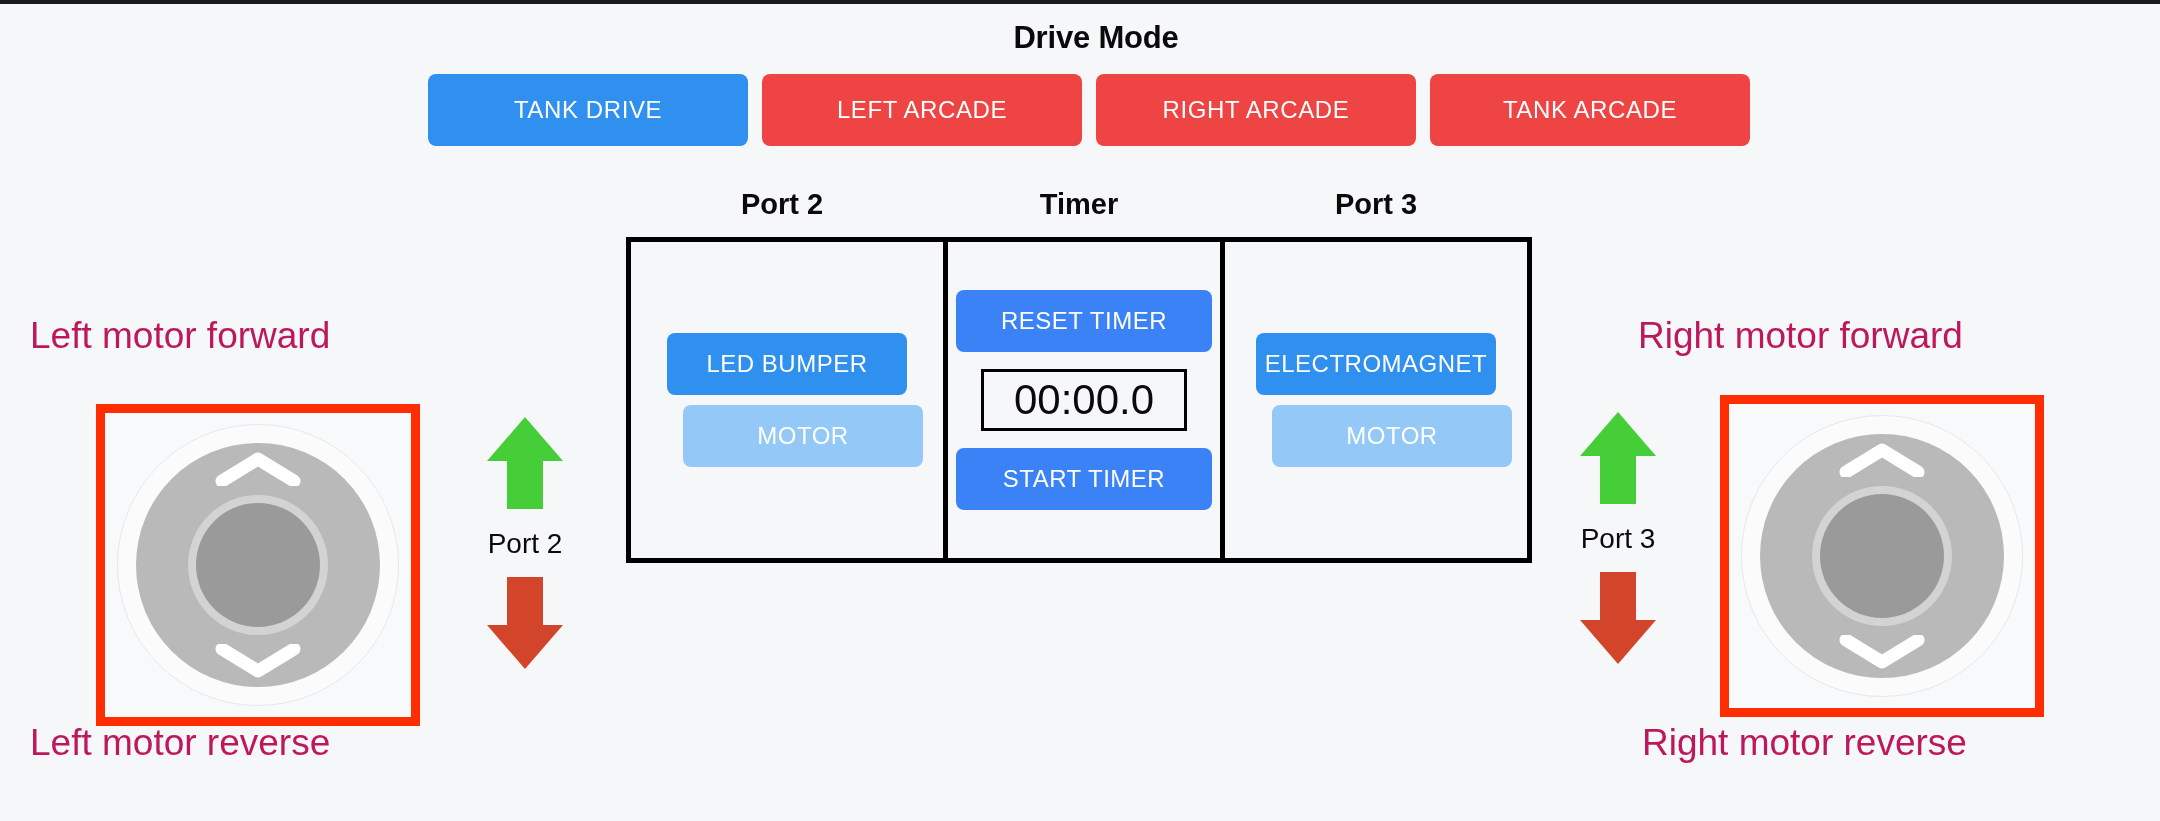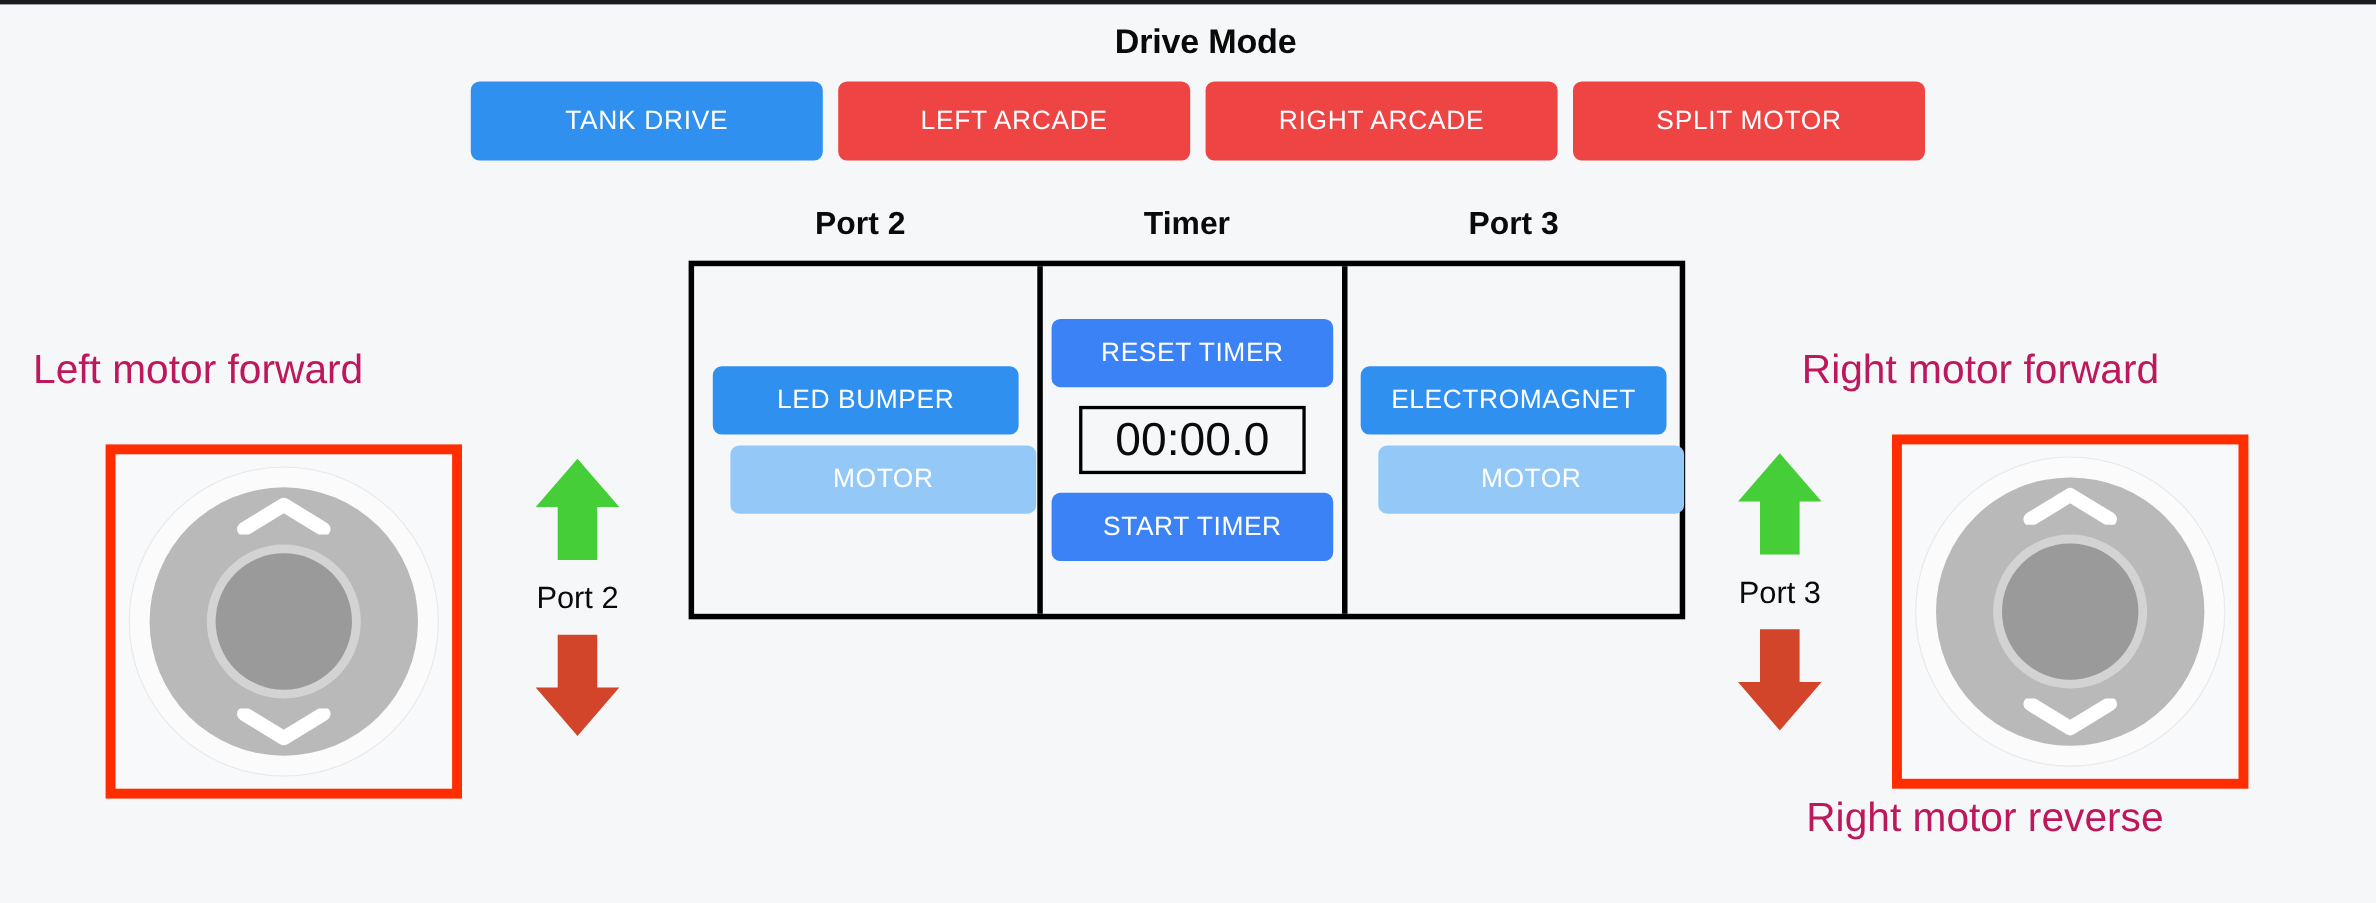"SPLIT MOTOR" button.mode-btn { text: SPLIT MOTOR -> TANK ARCADE }
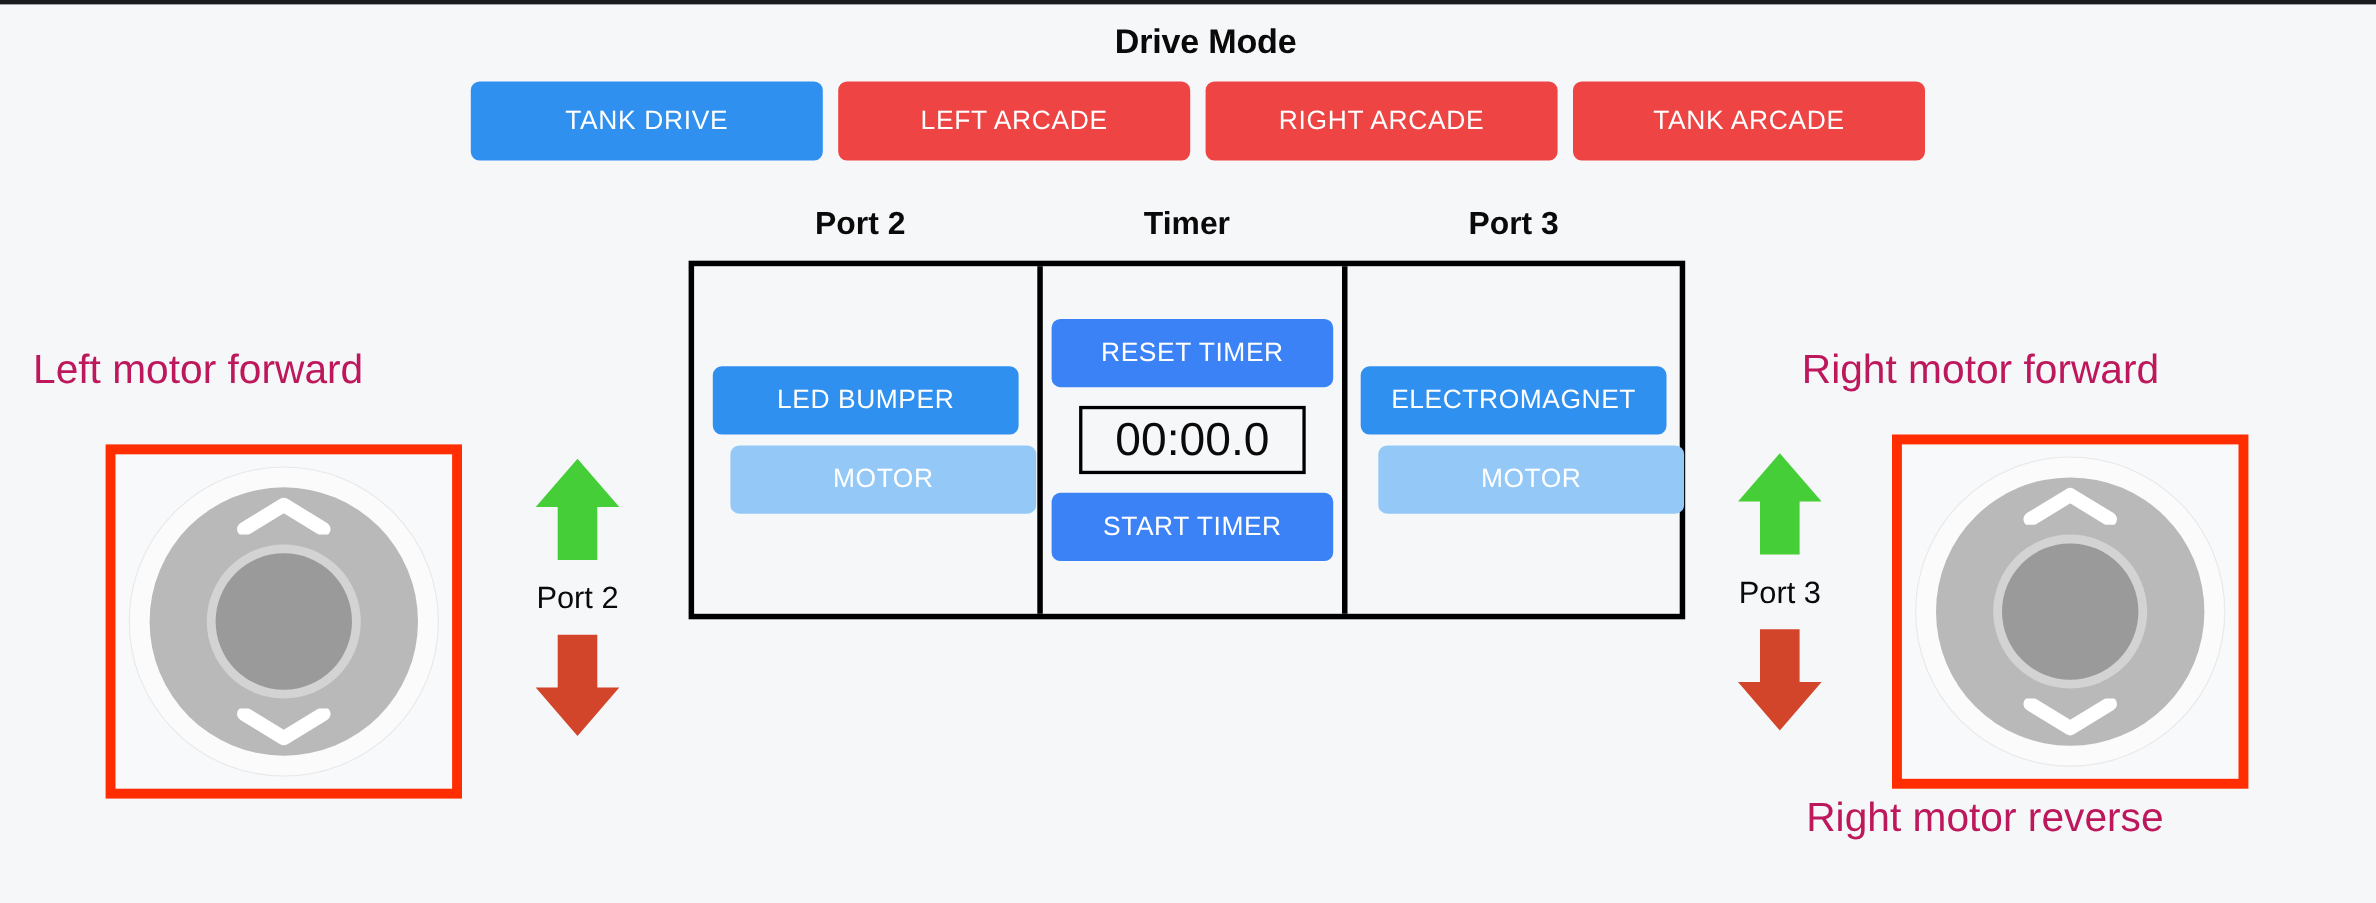"LED BUMPER" .dev-btn { width: 278px -> 240px }
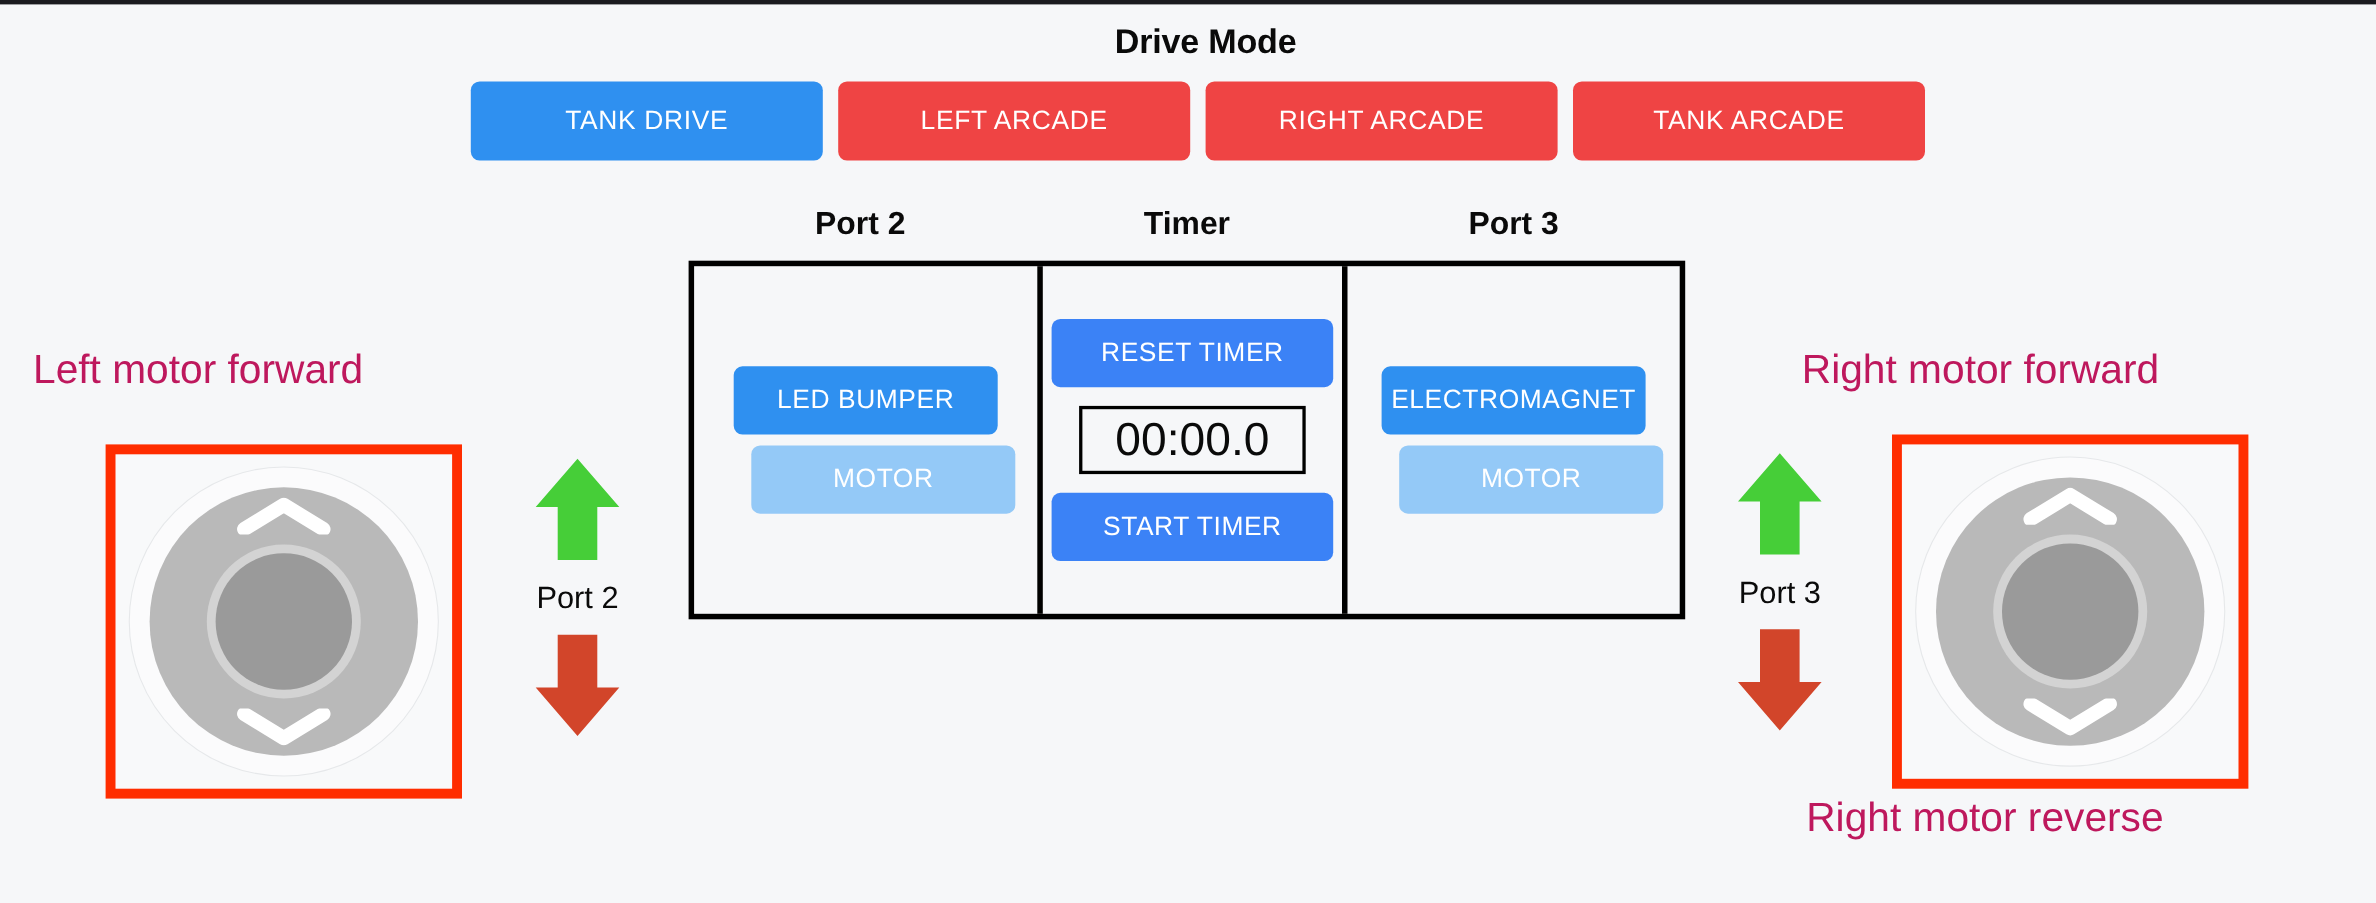"Left motor reverse" div.annot-text { html: none -> <div>Left motor reverse</div> }
